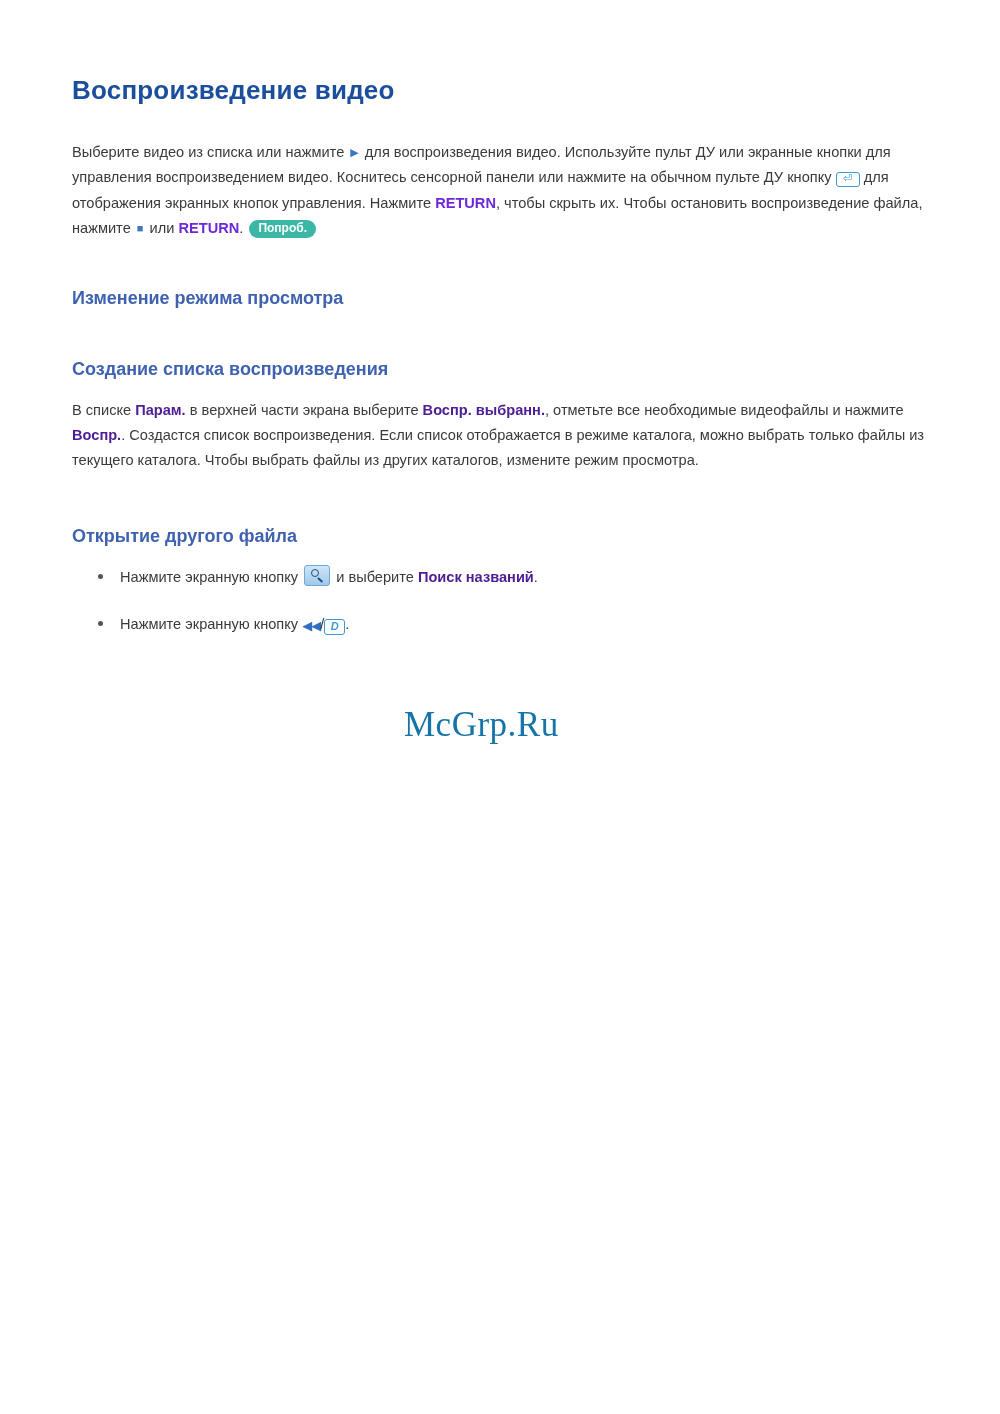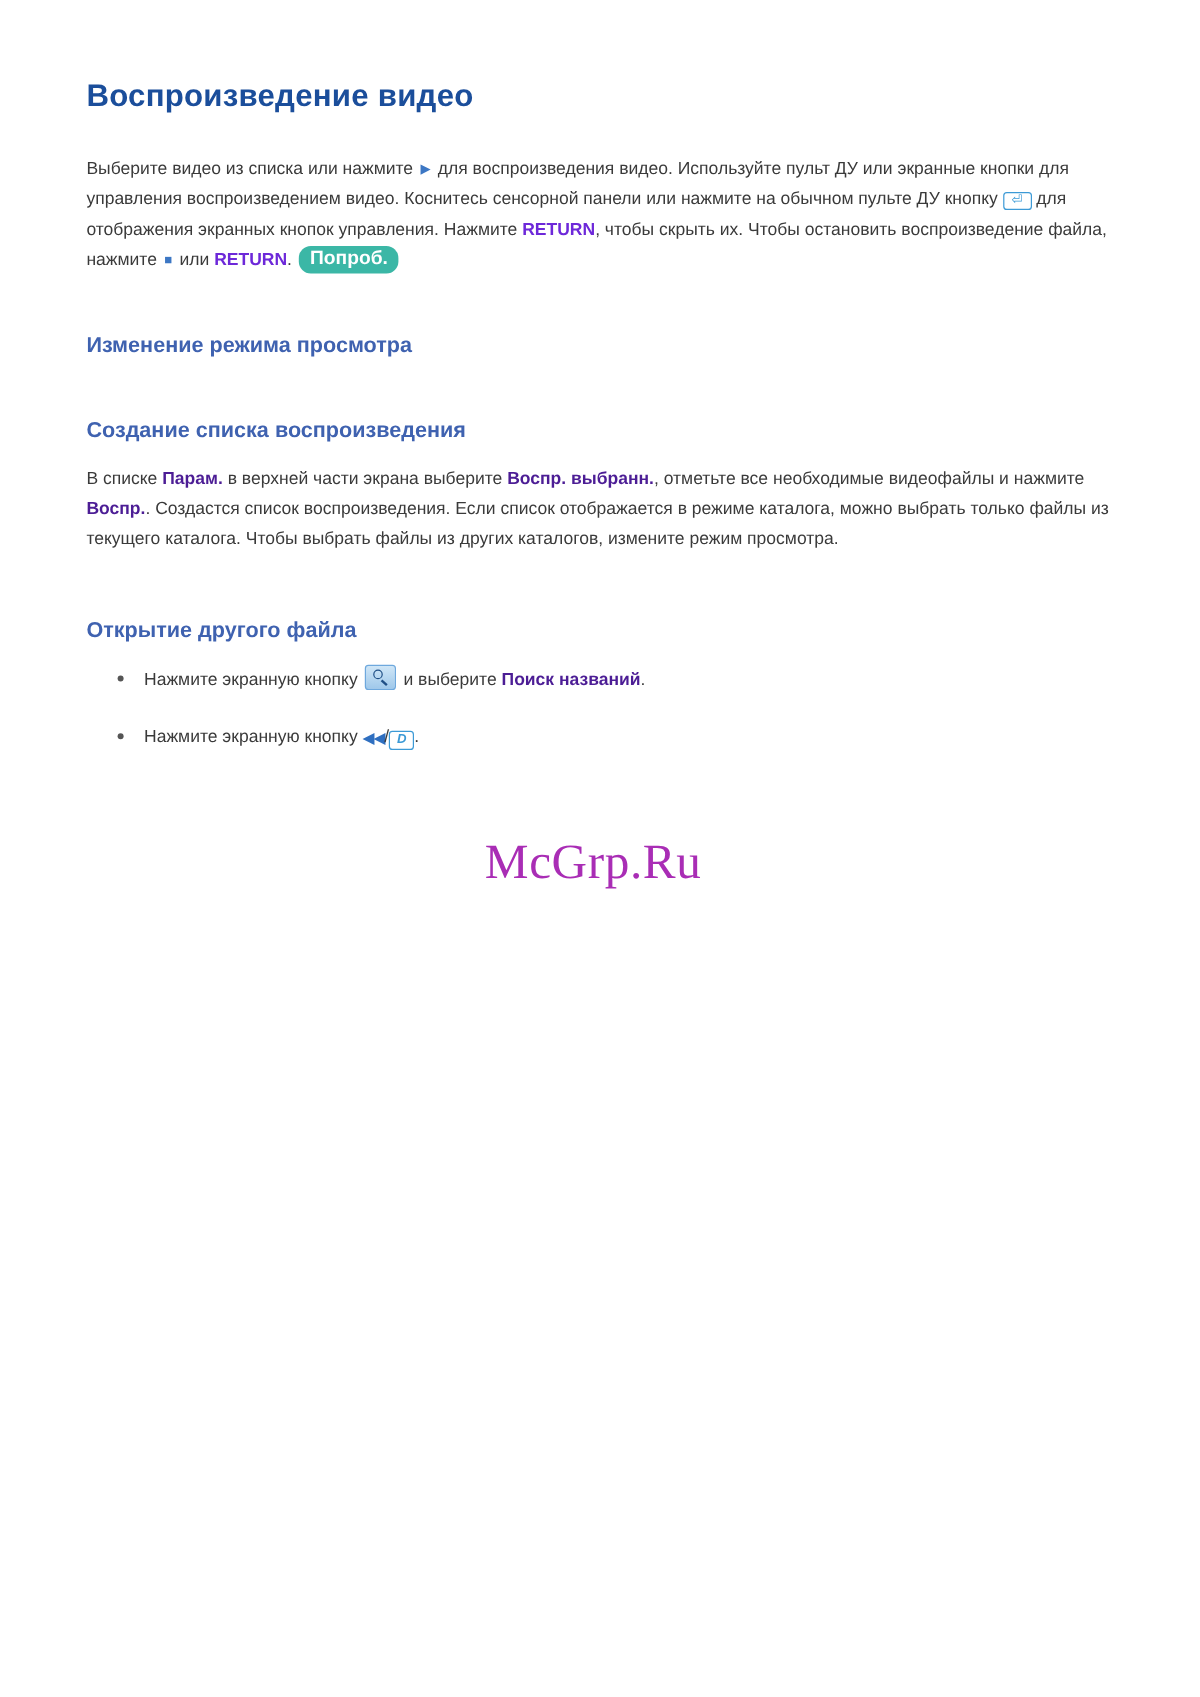"Воспроизведение видео" .page { top: 4px -> 15px }
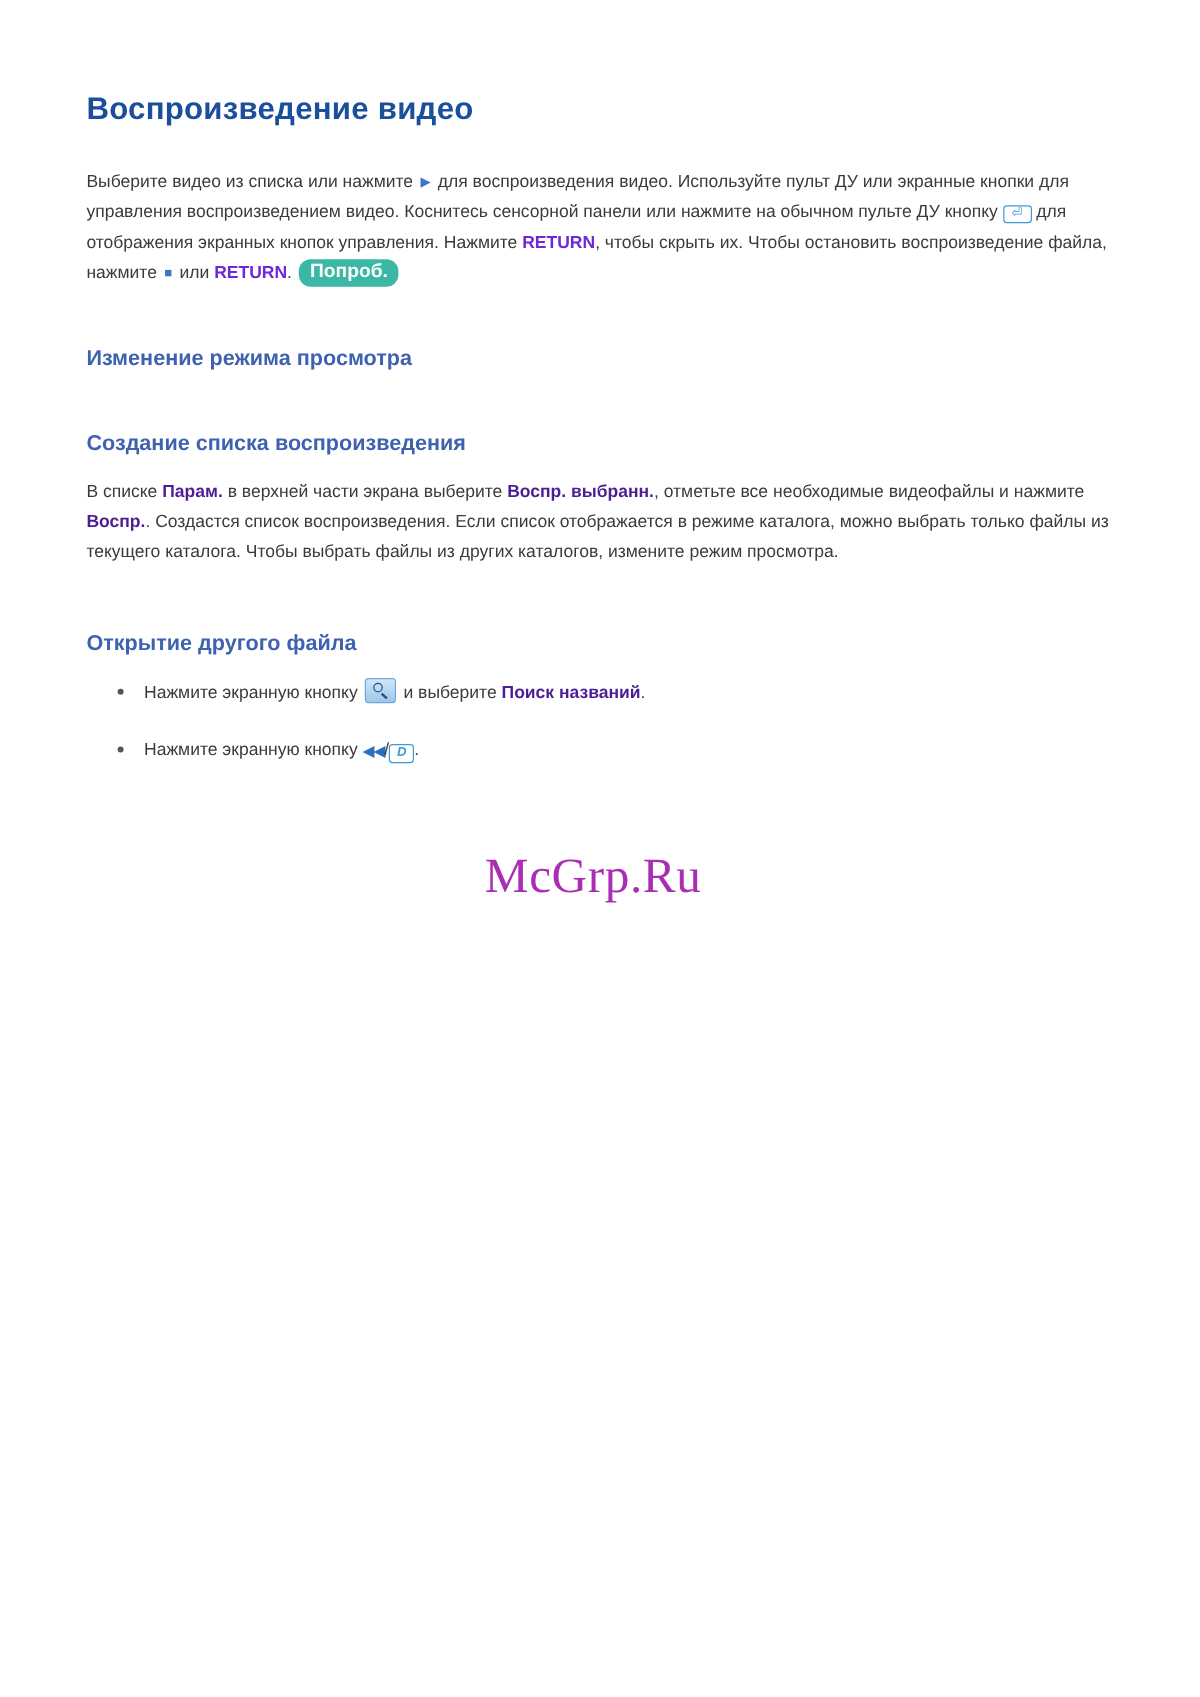"Попроб." .tag-try { font-size: 16px -> 12px }
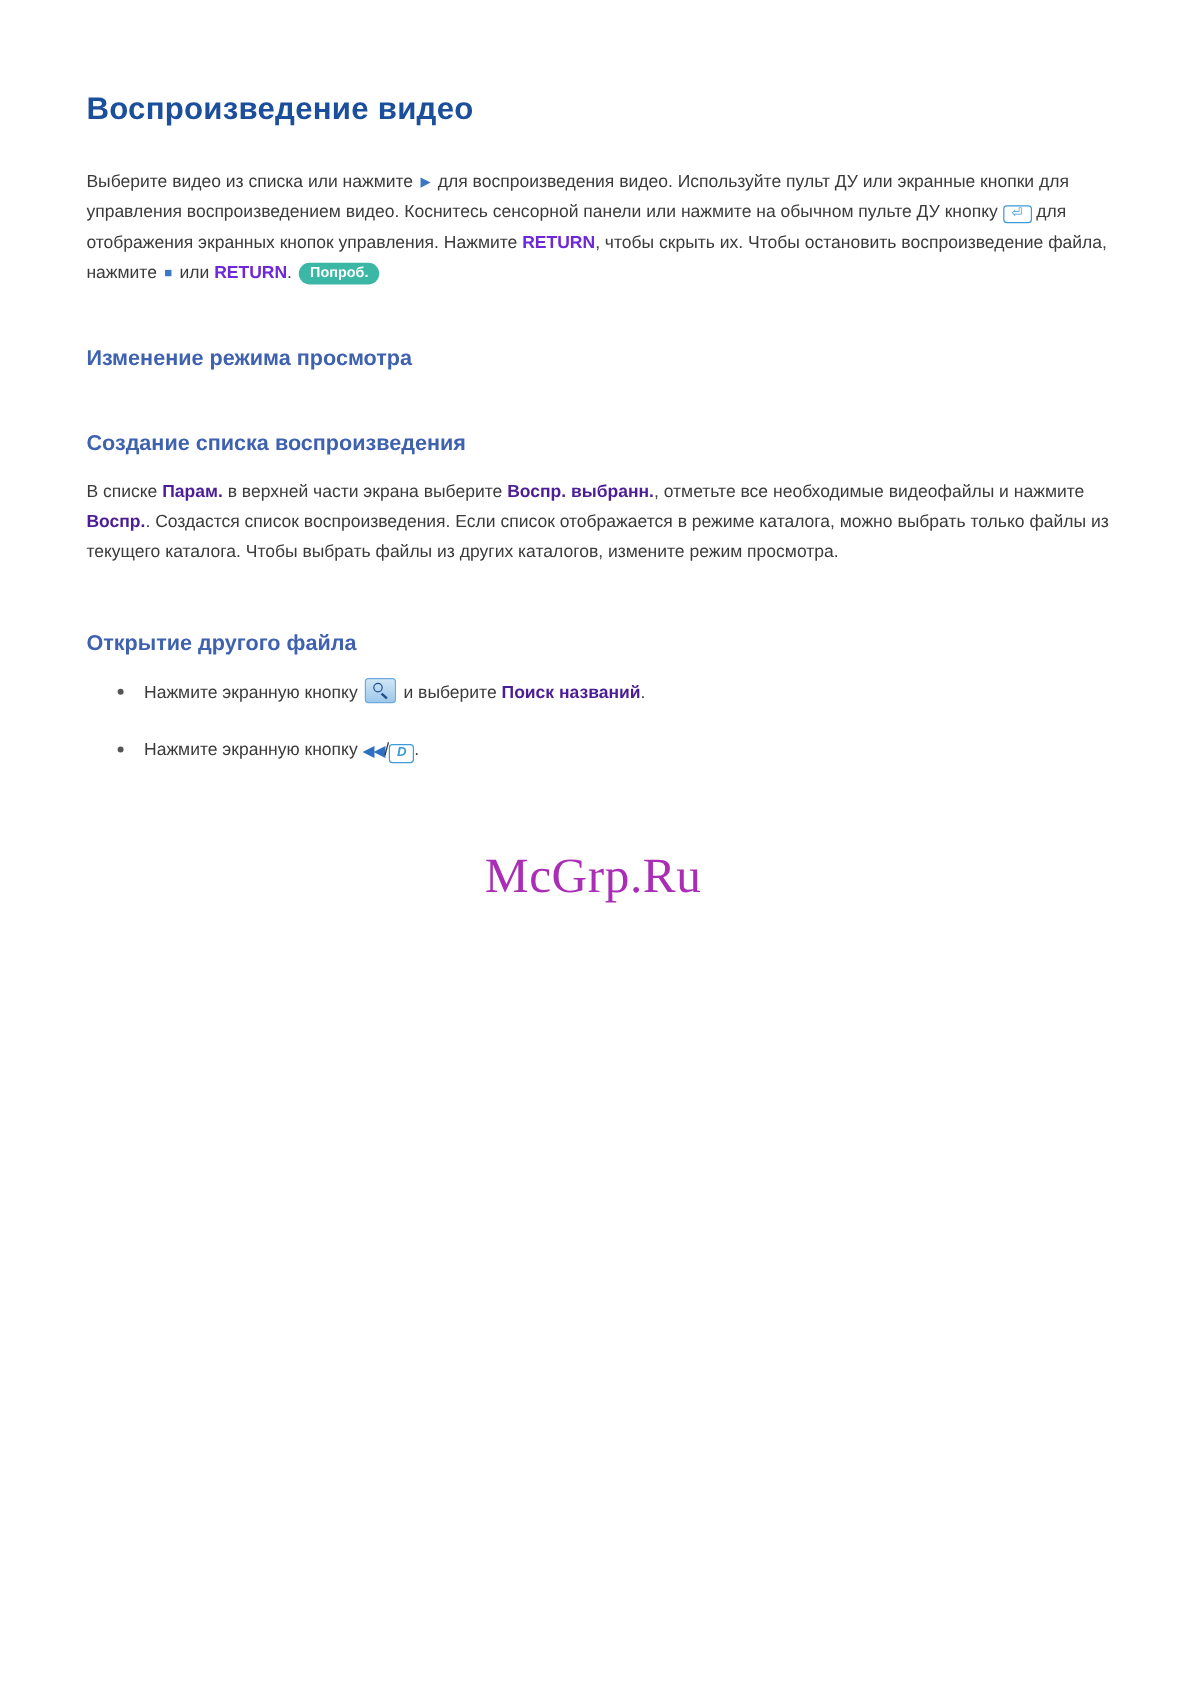"McGrp.Ru" .watermark { color: #a21caf -> #0369a1; font-size: 41px -> 35px }
